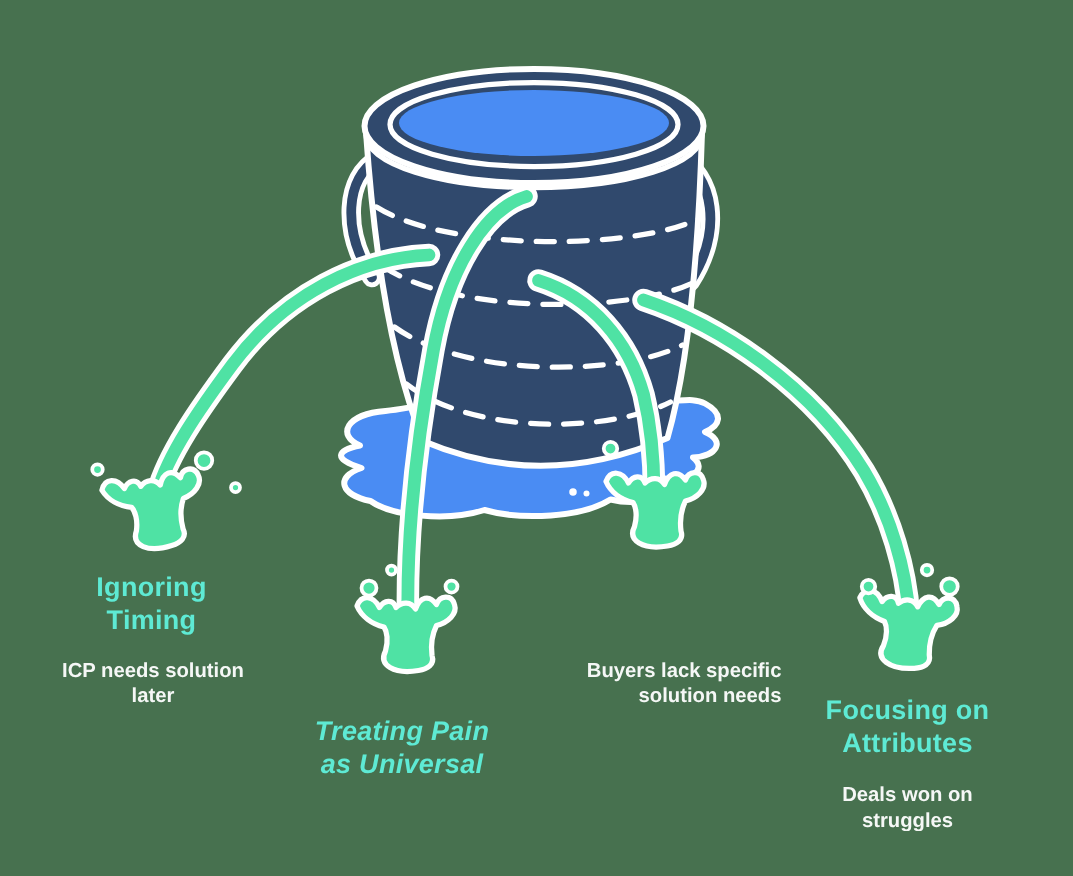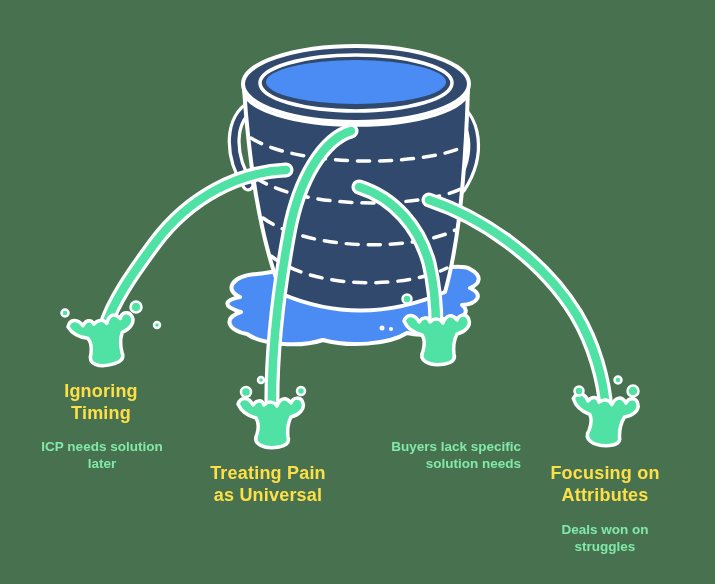"Ignoring" .leak-title { color: #fde047 -> #5eead4 }
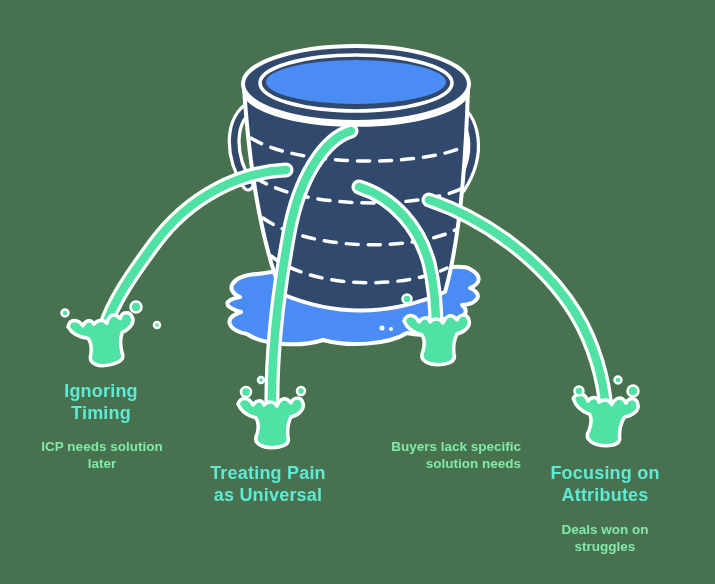"ICP needs solution" .leak-subtitle { color: #86efac -> #ffffff }
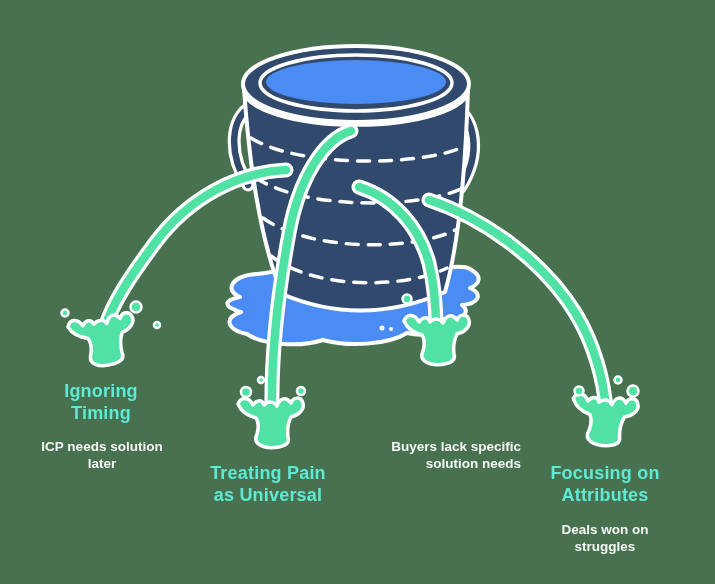"Treating Pain" #label-2-title { font-style: none -> italic; top: 462px -> 476px }
